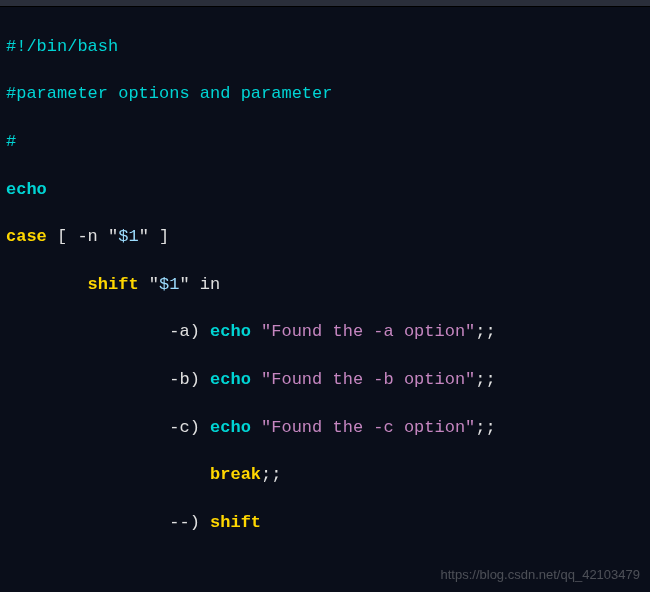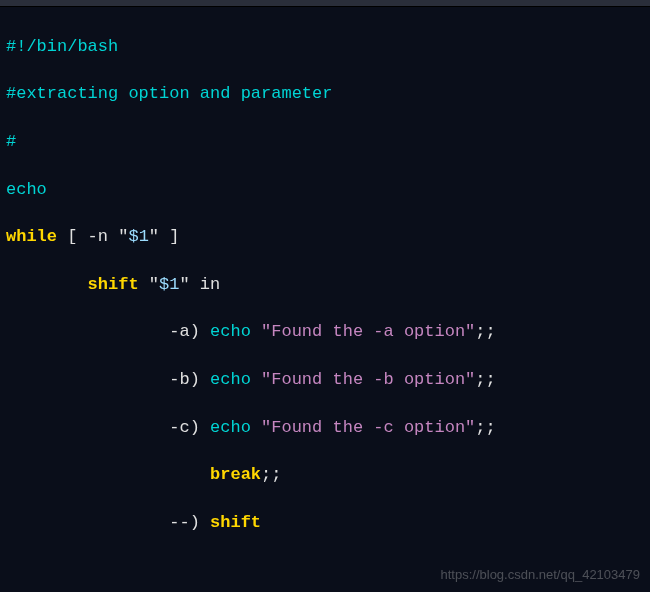"#extracting option and parameter" span.comment { text: extracting option -> parameter options }
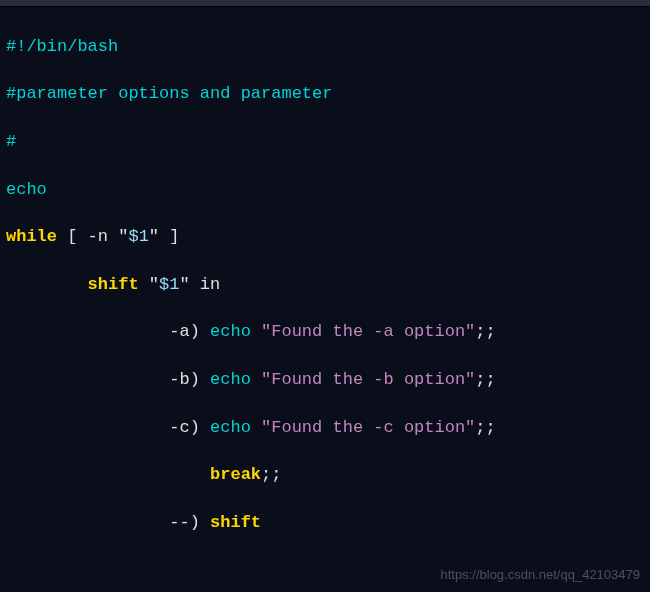"echo" .builtin { font-weight: none -> bold }
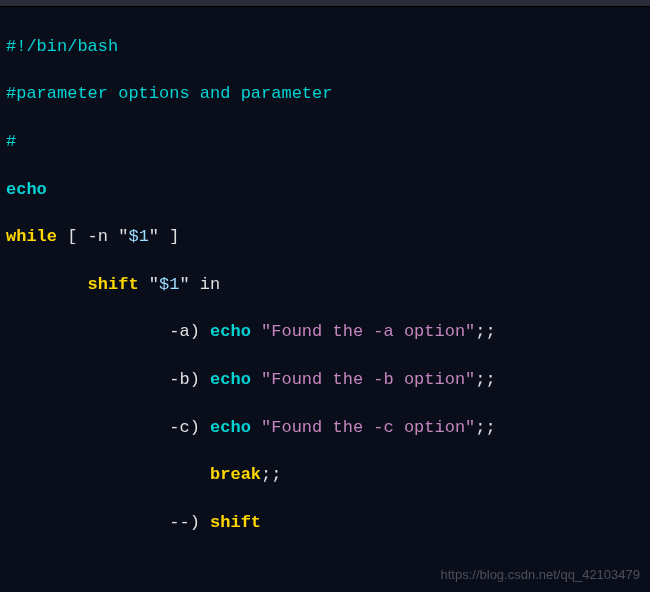"while" span.keyword { text: while -> case }
